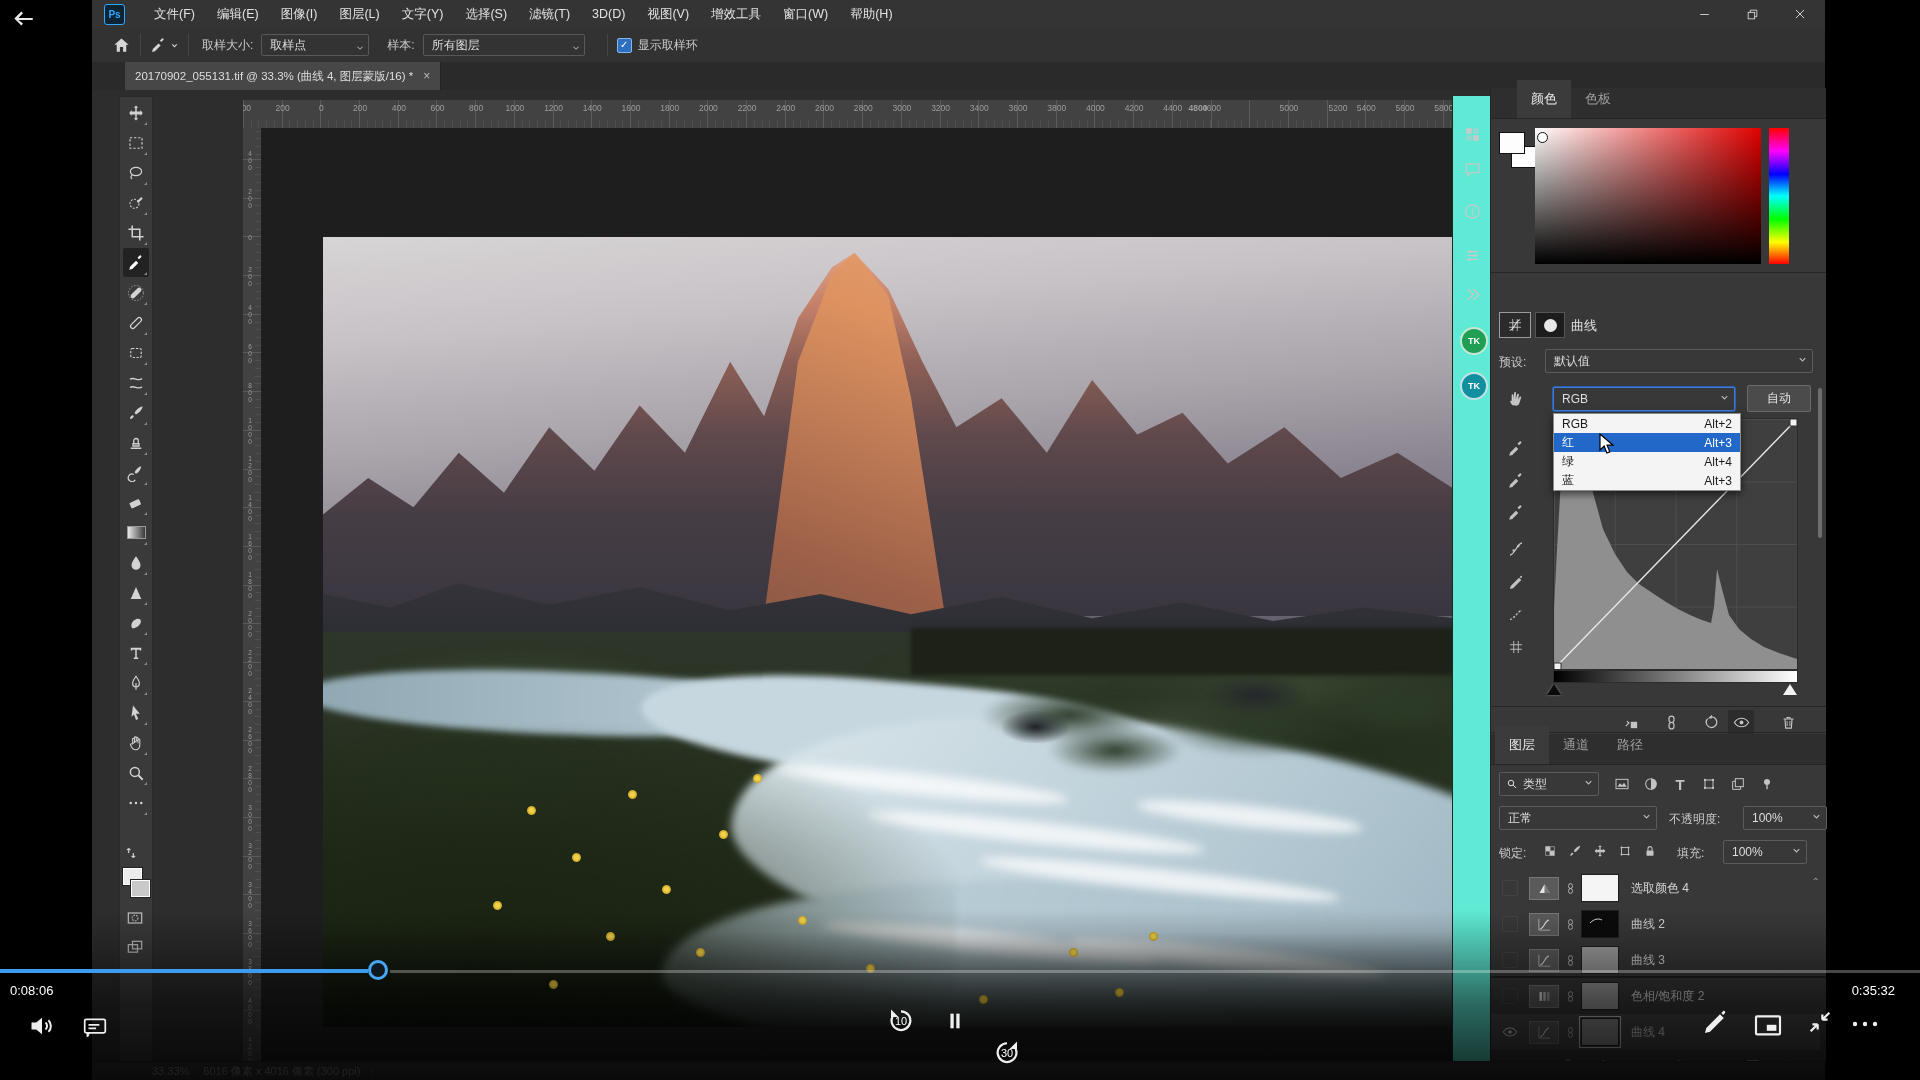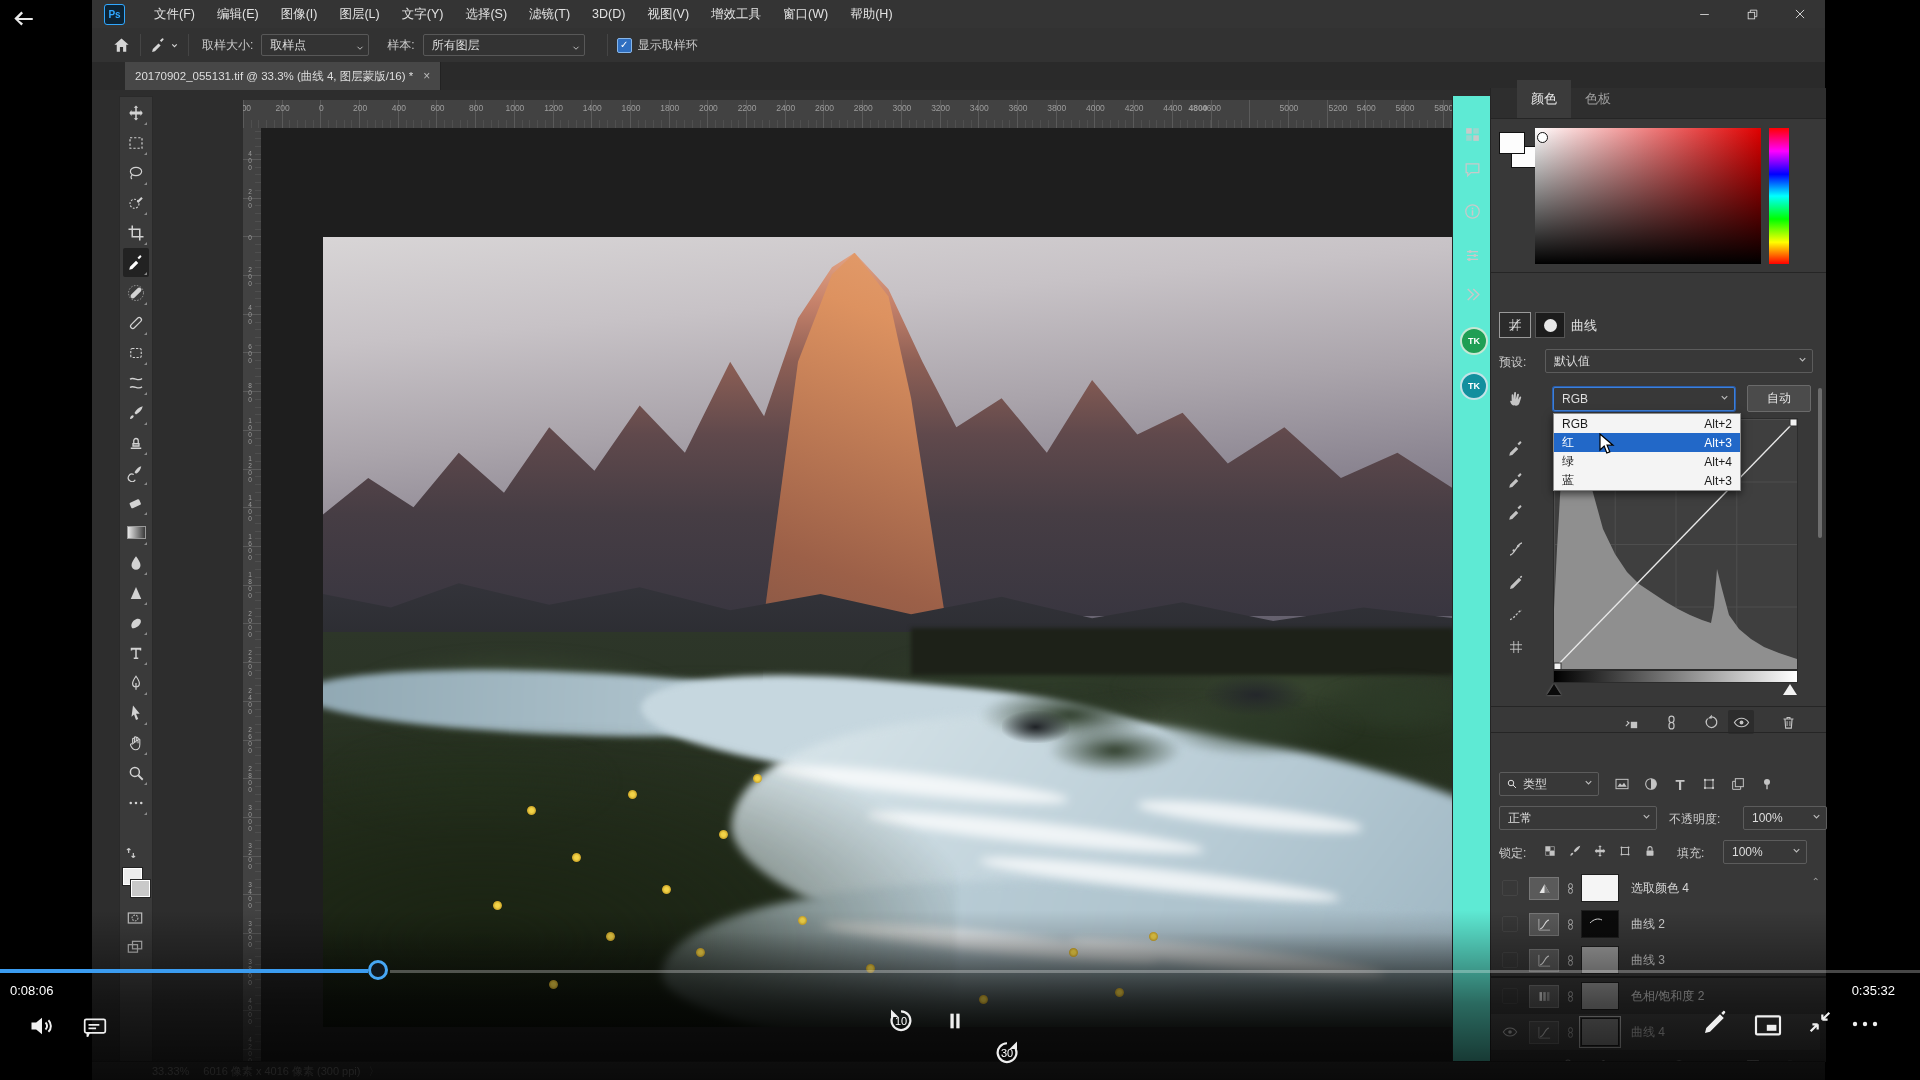"图层" div.ptabs { html: none -> <div> <span></span> <span>图层</span> <span>通道</span> <span>路径</span> </div> }
